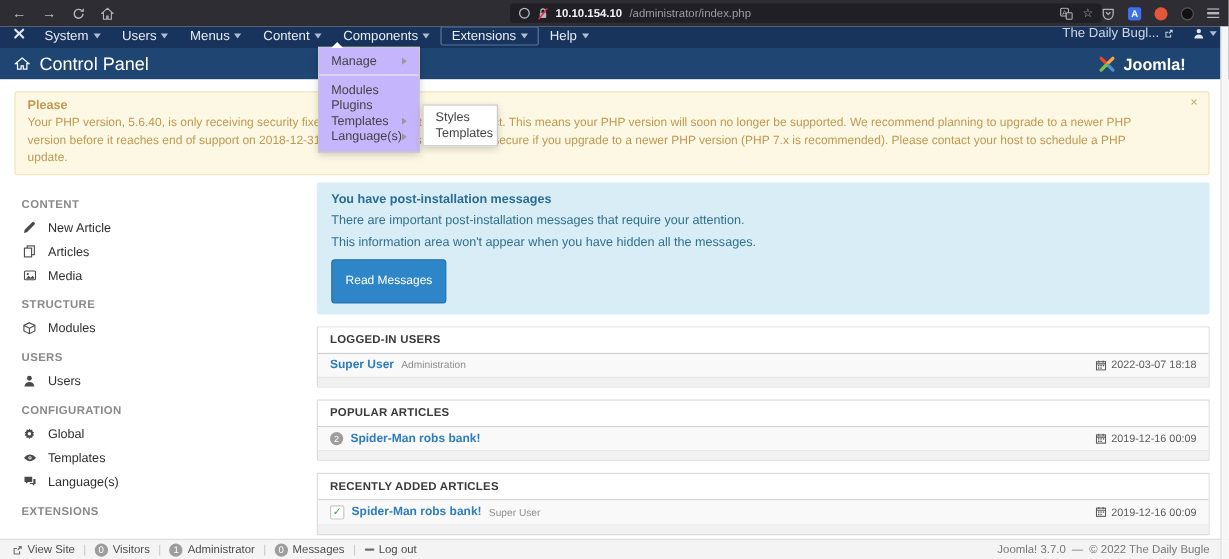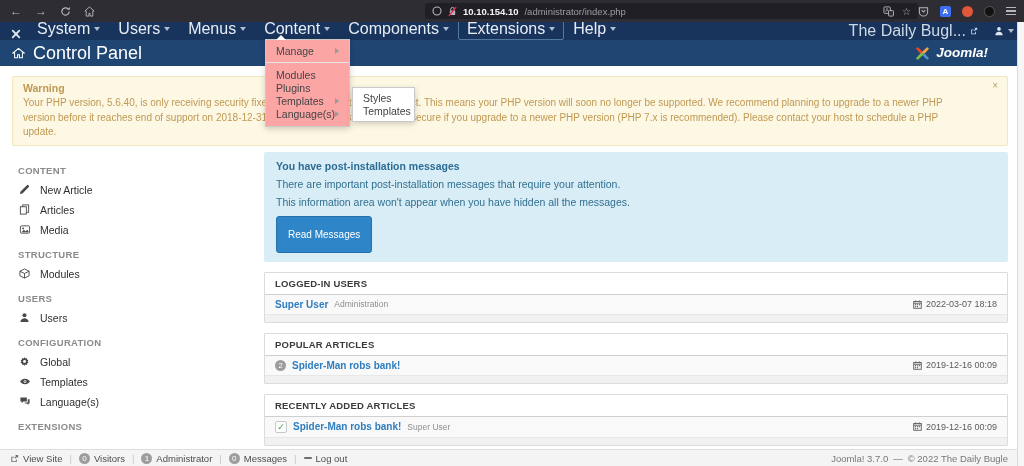"System" .adm-nav { align-items: flex-end -> flex-start; font-size: 16px -> 11px }
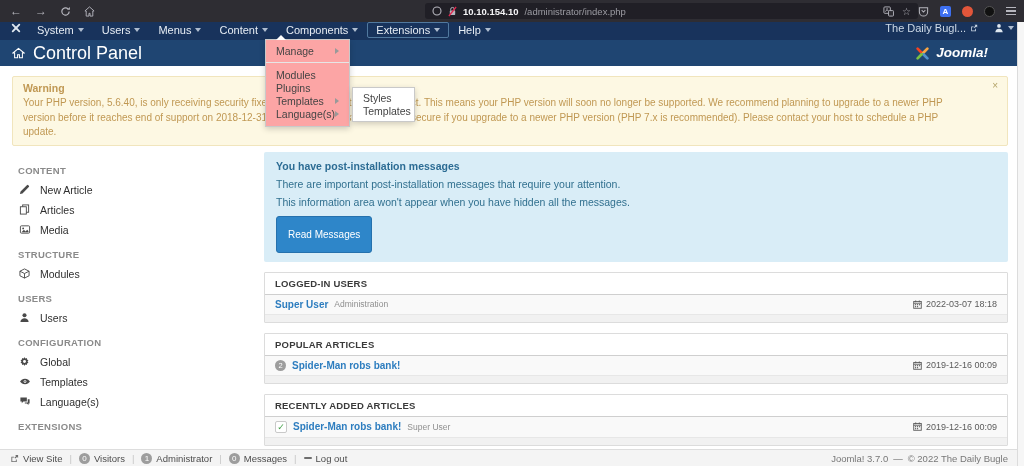"Control Panel" .adm-head .title { font-size: 18px -> 15px }
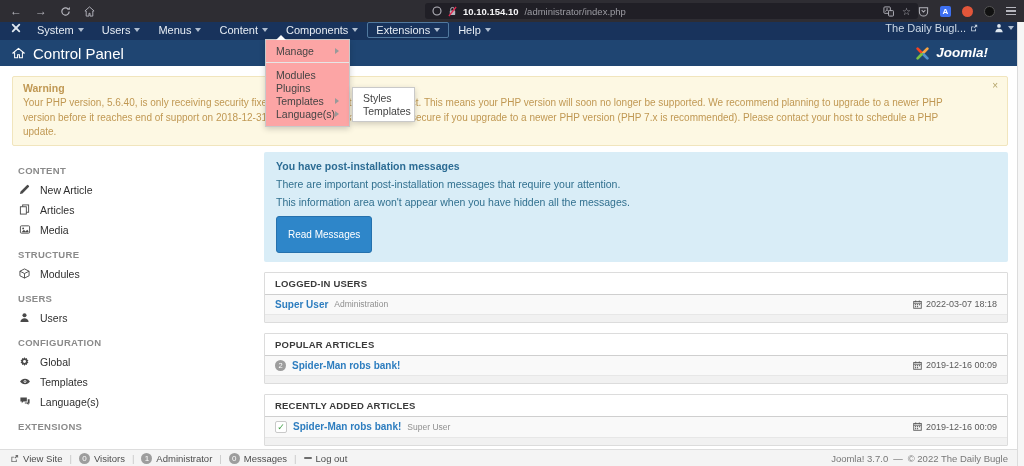"Manage" .dropdown { background: #fca5a5 -> #c4b5fd }
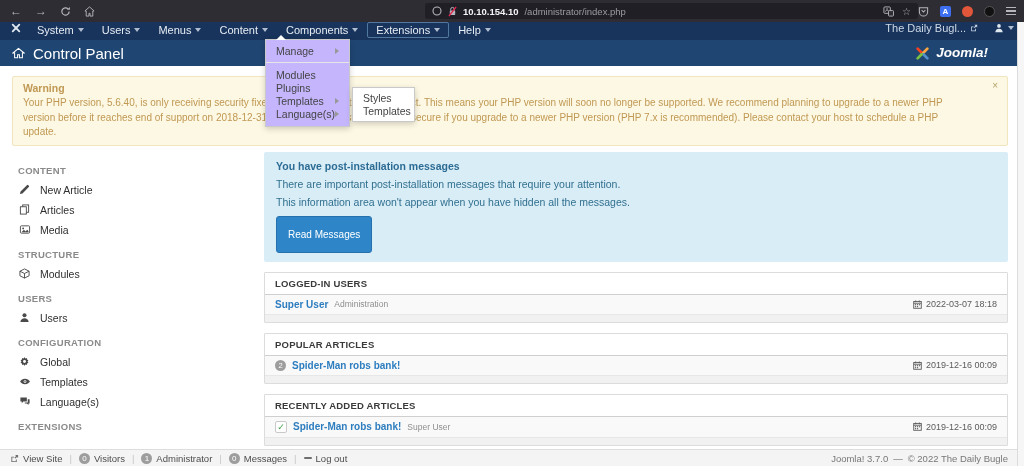"Joomla!" .logo { align-items: none -> center; font-style: italic -> none }
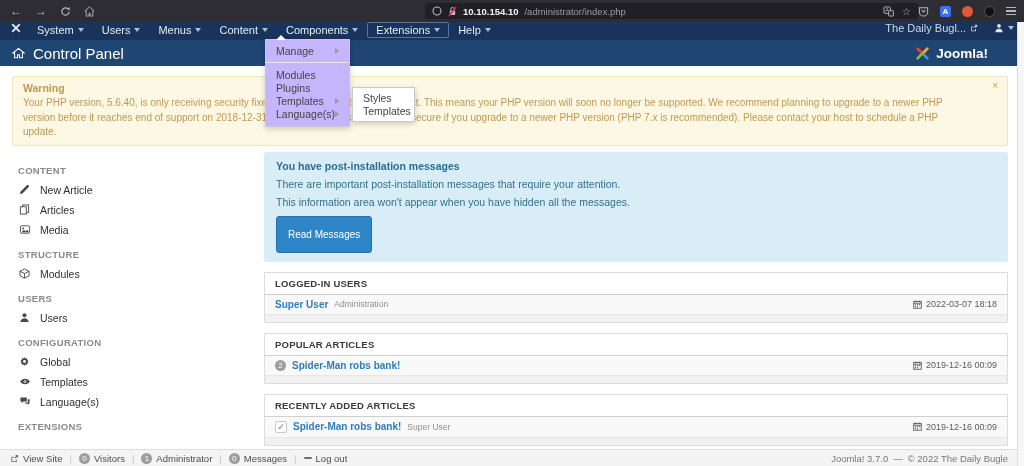"Warning" div.w-title { text: Warning -> Please }
